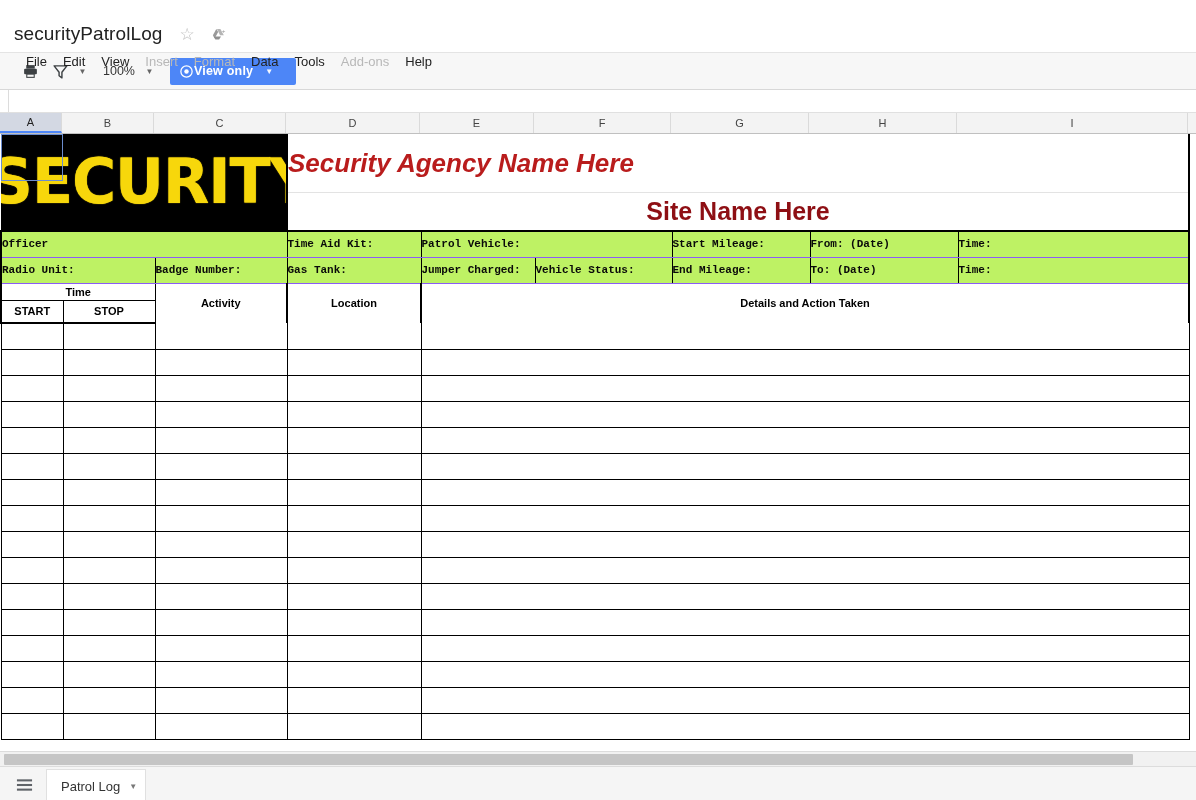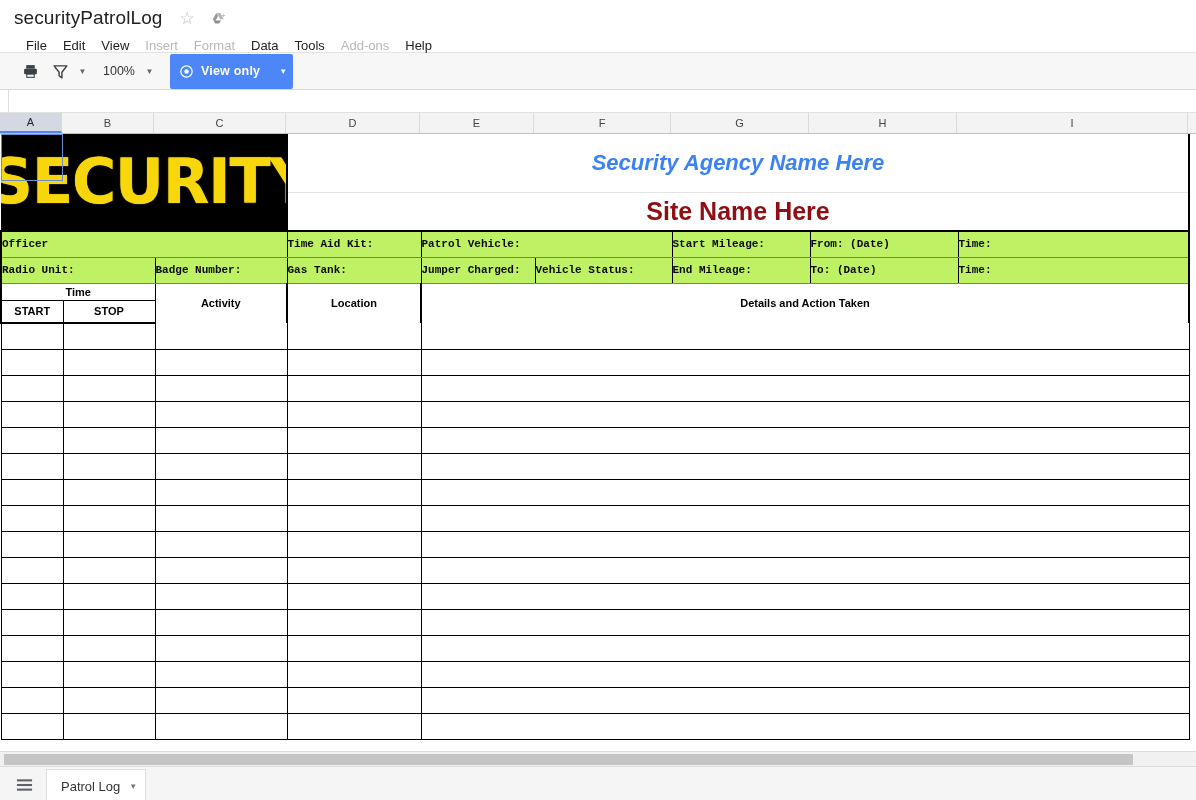"securityPatrolLog" #doc-title-row { margin-top: none -> 16px }
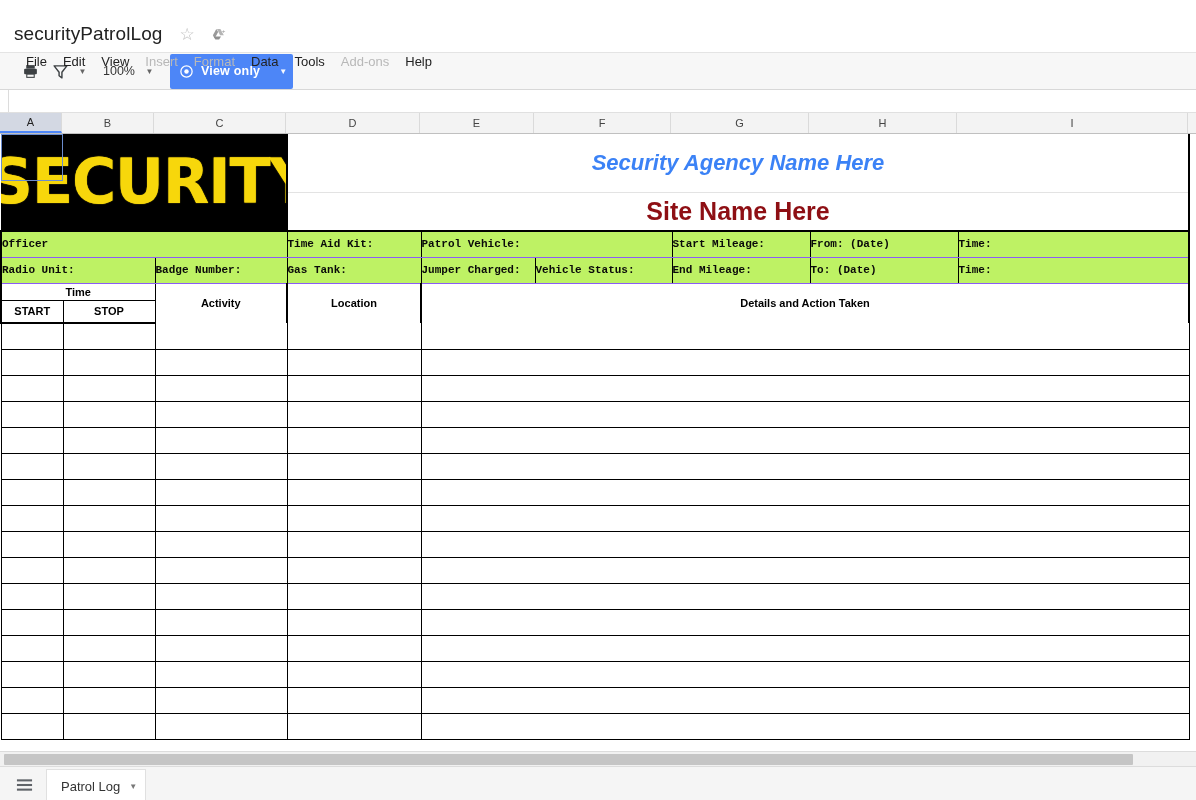"View only" #viewonly-btn { gap: 7px -> 0; height: 35px -> 27px; padding: 0 3px 0 9px -> 0 20px 0 9px }
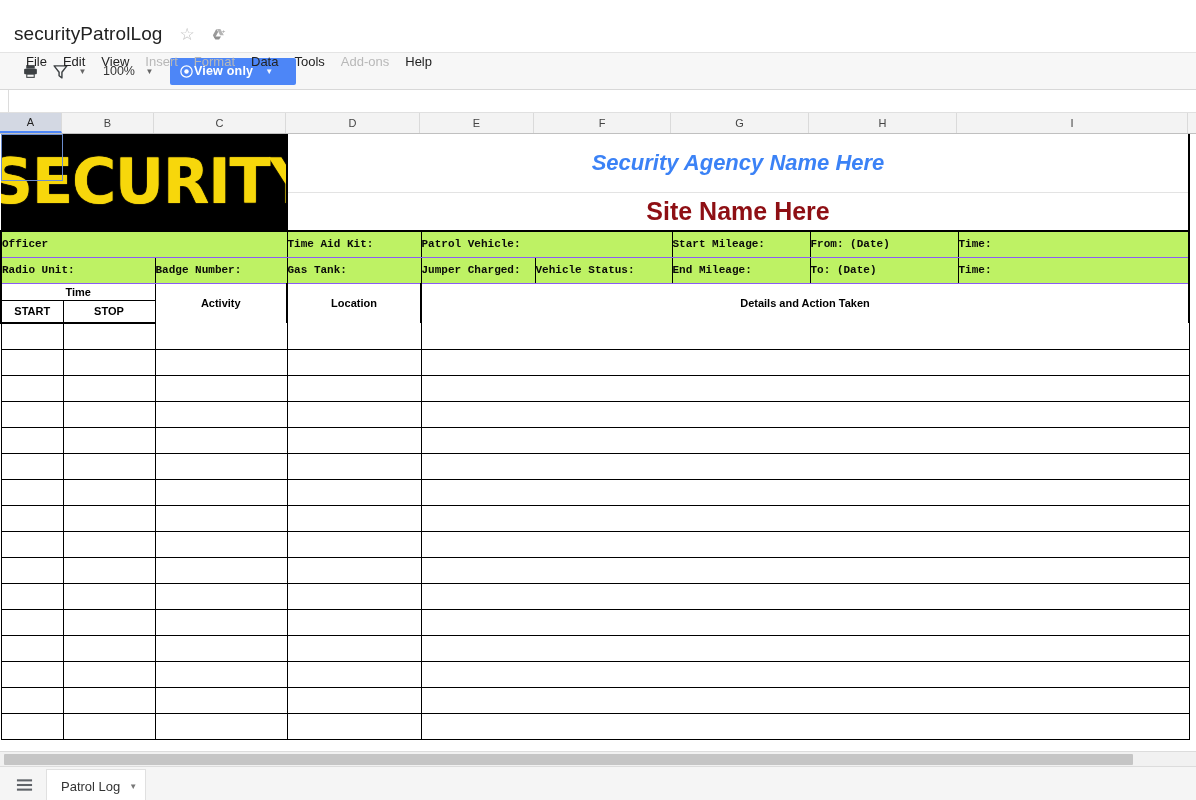"Security Agency Name Here" #agency-cell { color: #3b82f6 -> #b91c1c; font-size: 22px -> 26px; text-align: center -> left }
